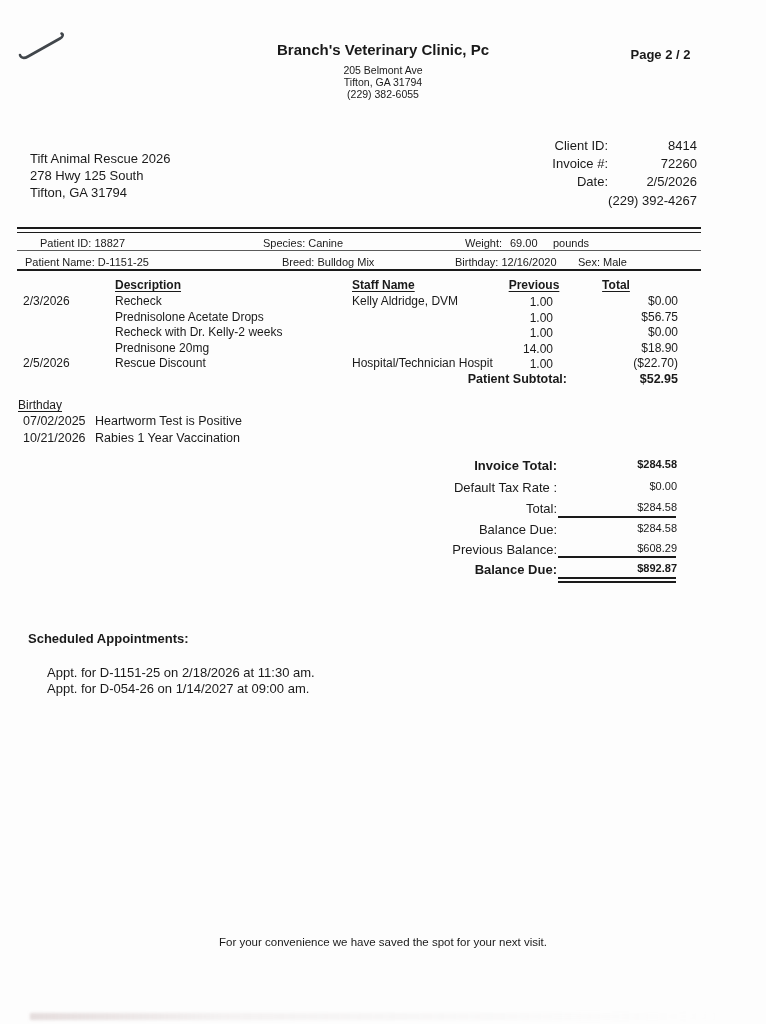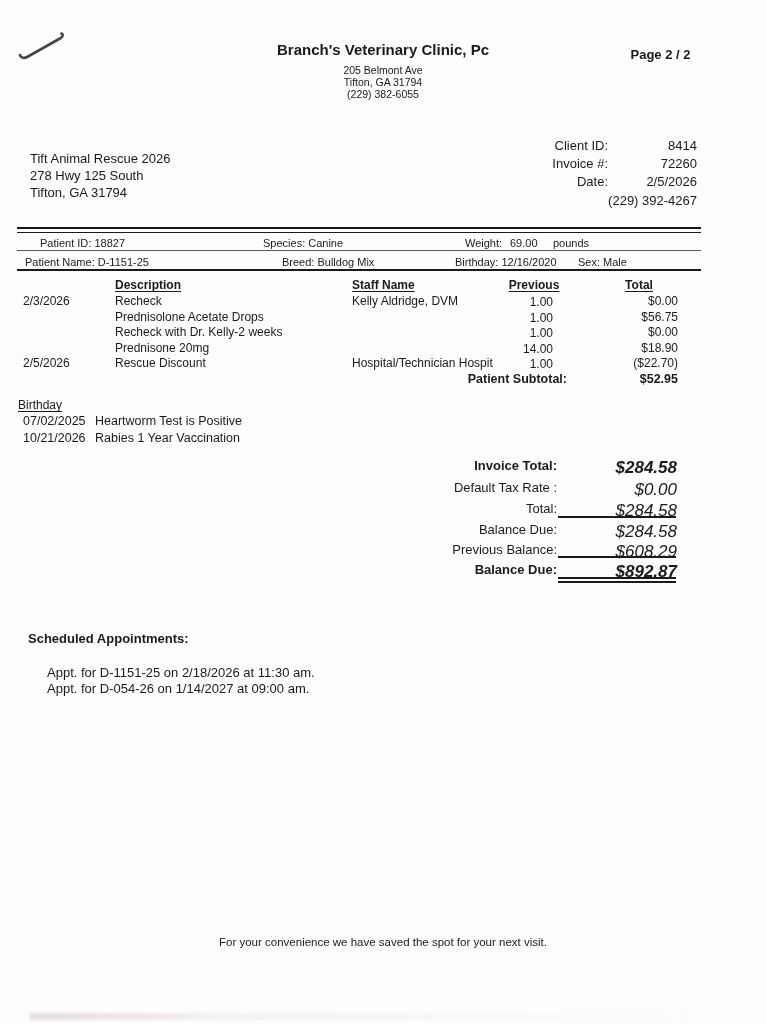"Total" div.cell { left: 602px -> 579px }
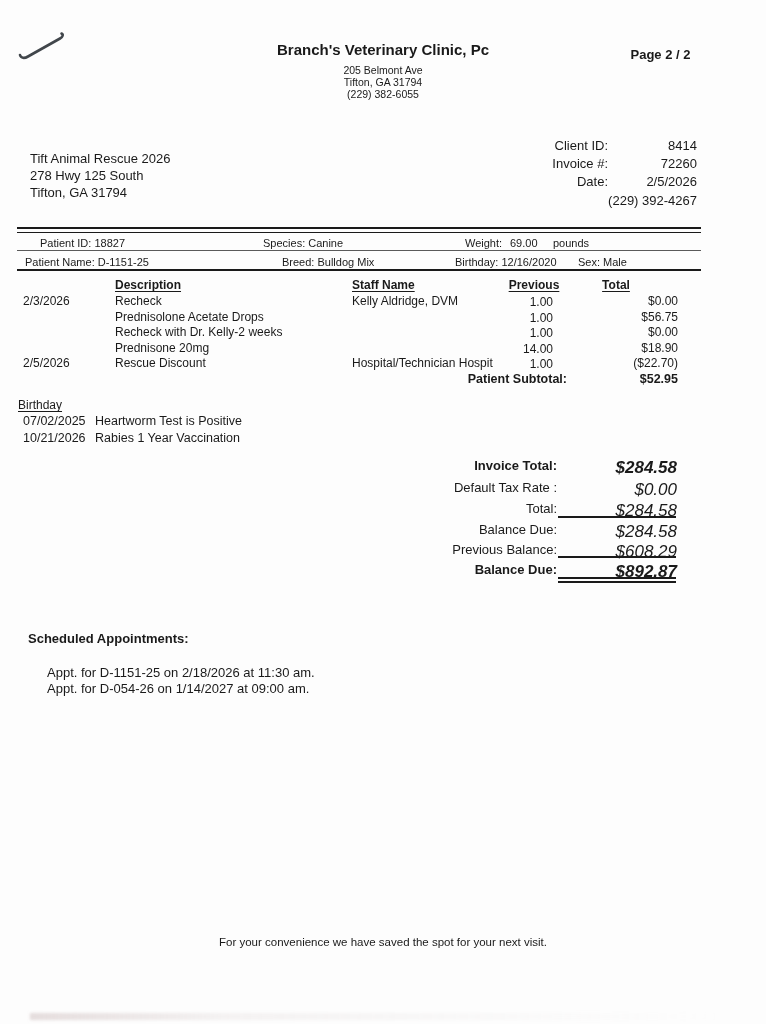"$284.58" .tot-value { font-size: 17px -> 11px; font-style: italic -> none }
